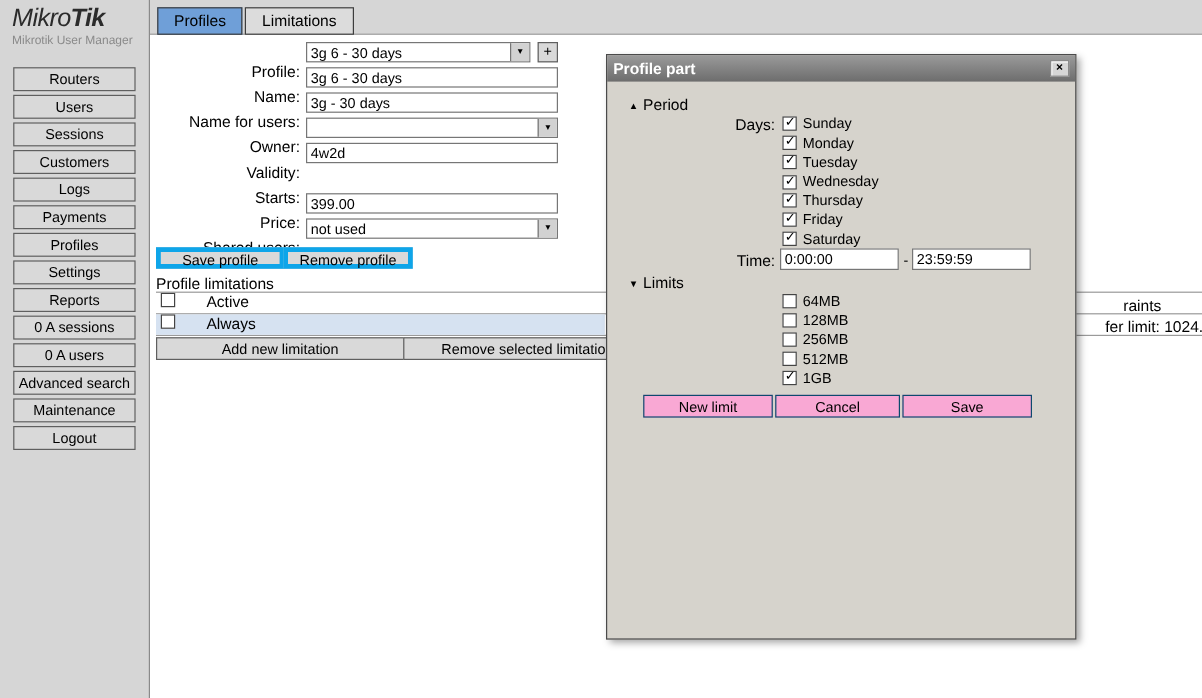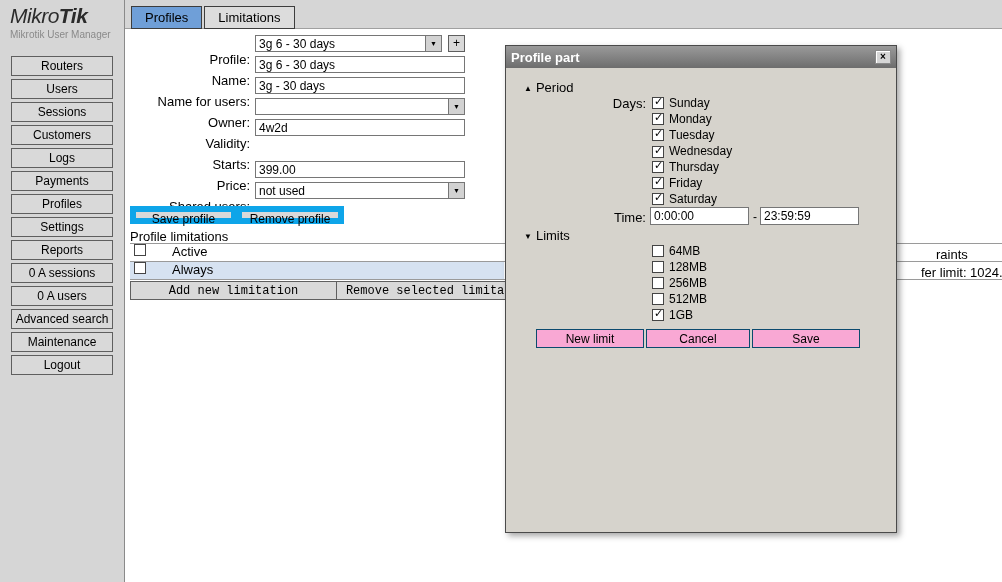"Save profile" .btn { border: 6px solid #0ea5e9 -> 4px solid #0ea5e9 }
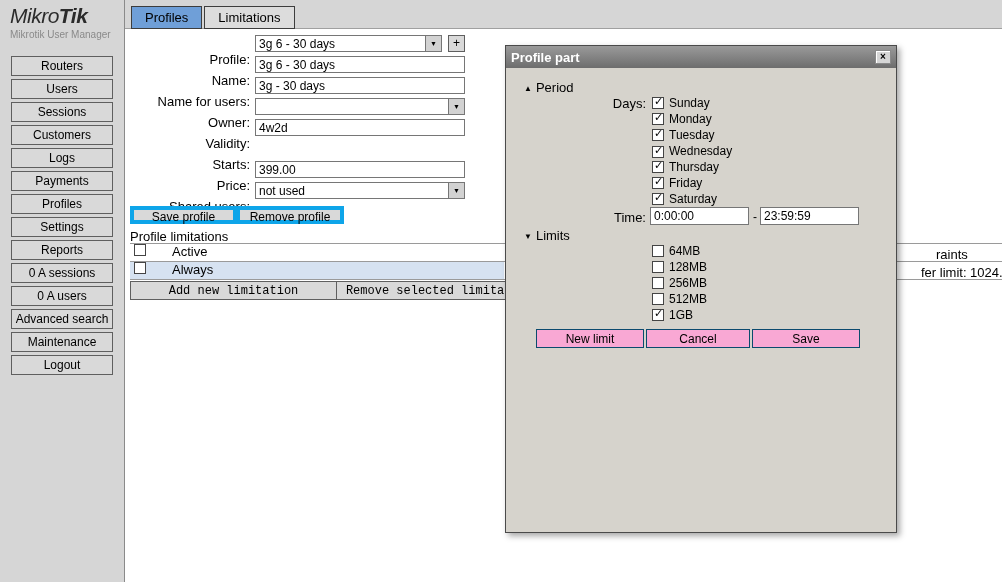"Add new limitation" .lim-btn { font-family: Liberation Mono, monospace -> Liberation Sans, sans-serif }
